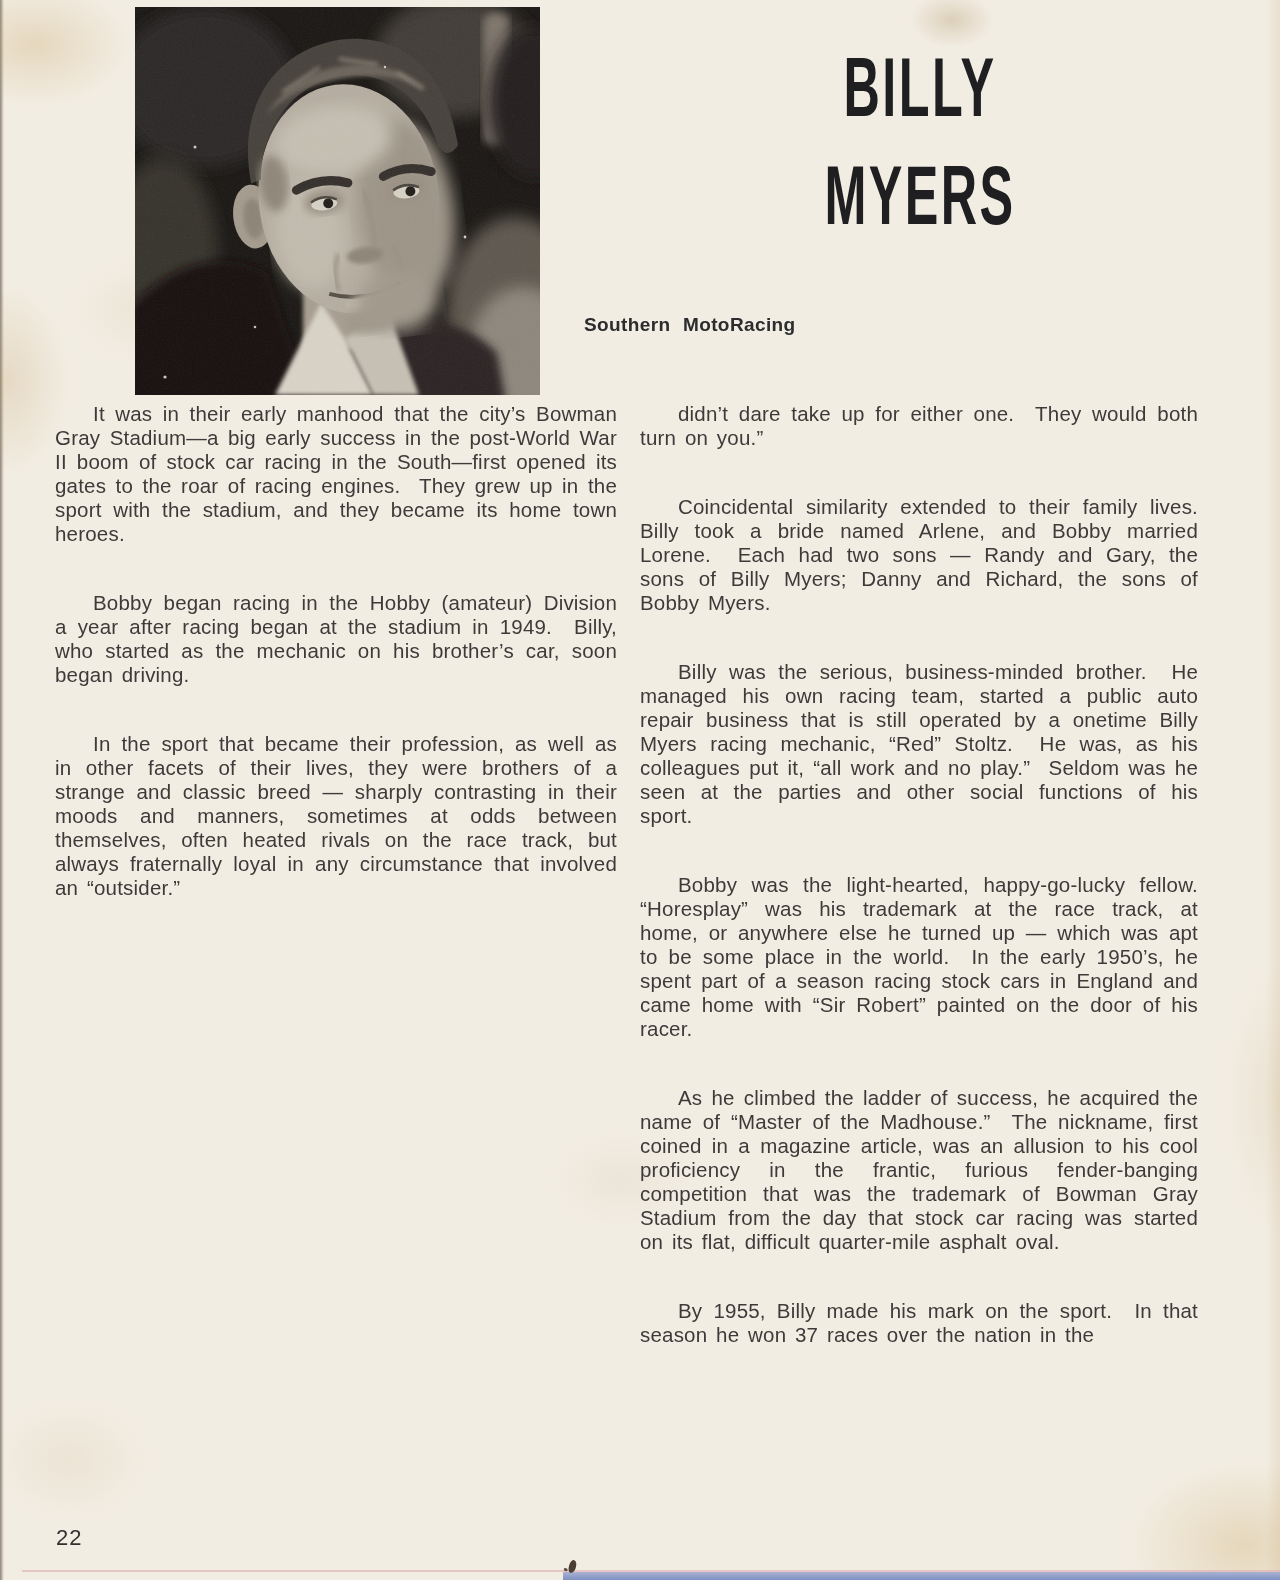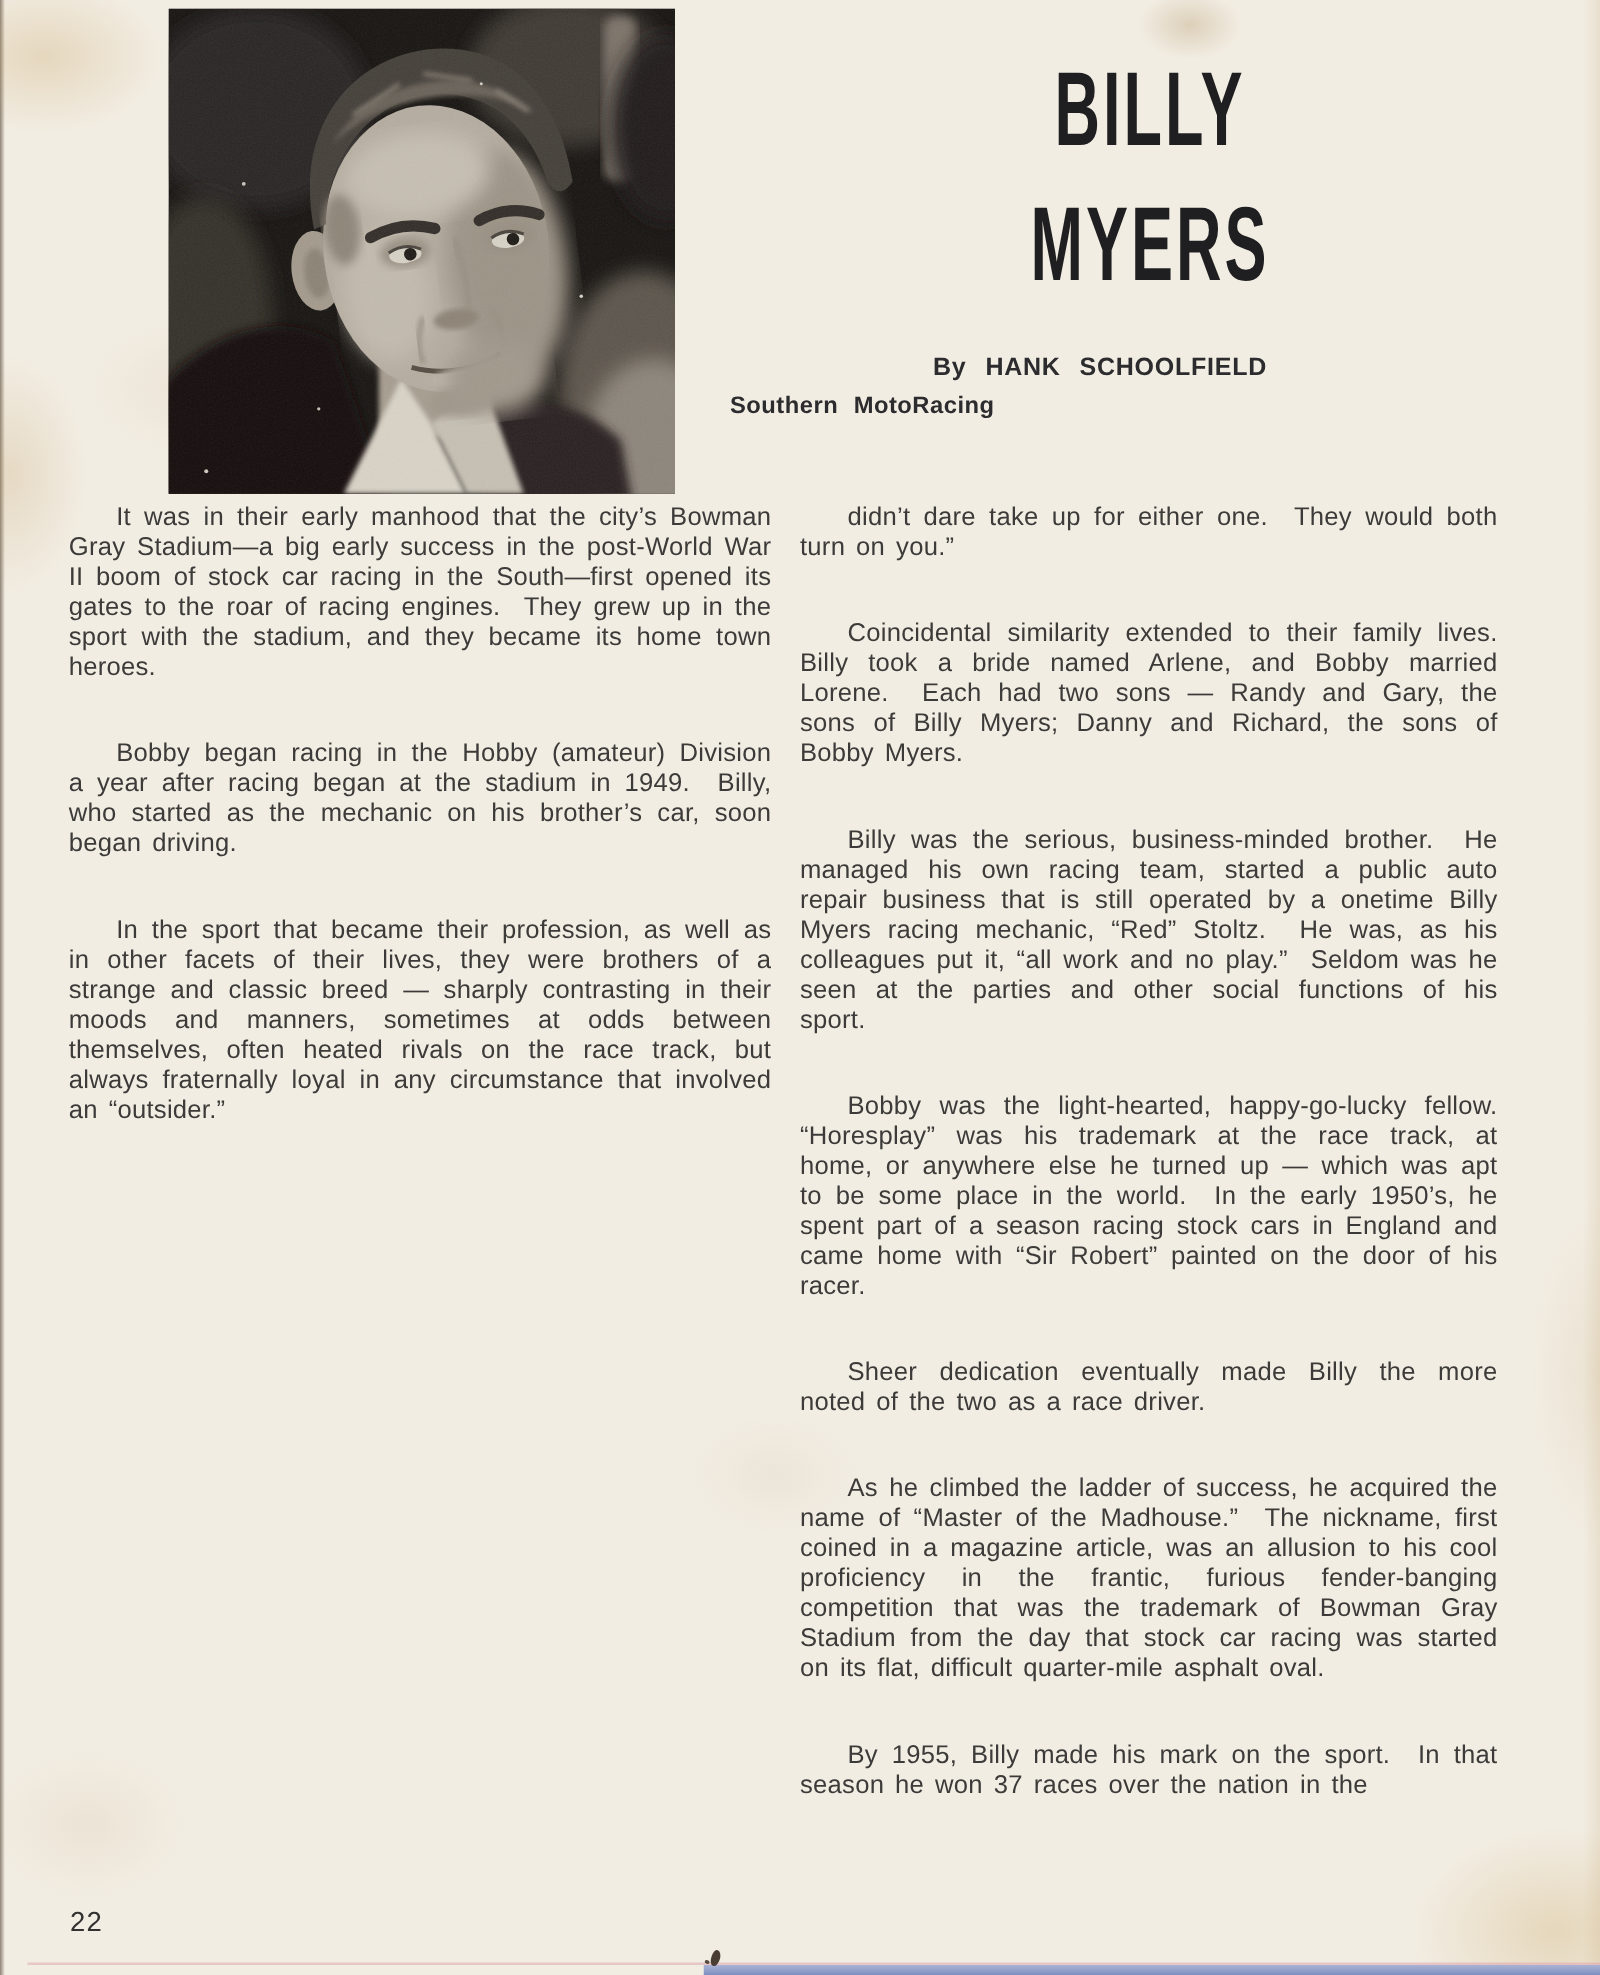"By HANK SCHOOLFIELD" div.byline { html: <div>By HANK SCHOOLFIELD</div> -> none }
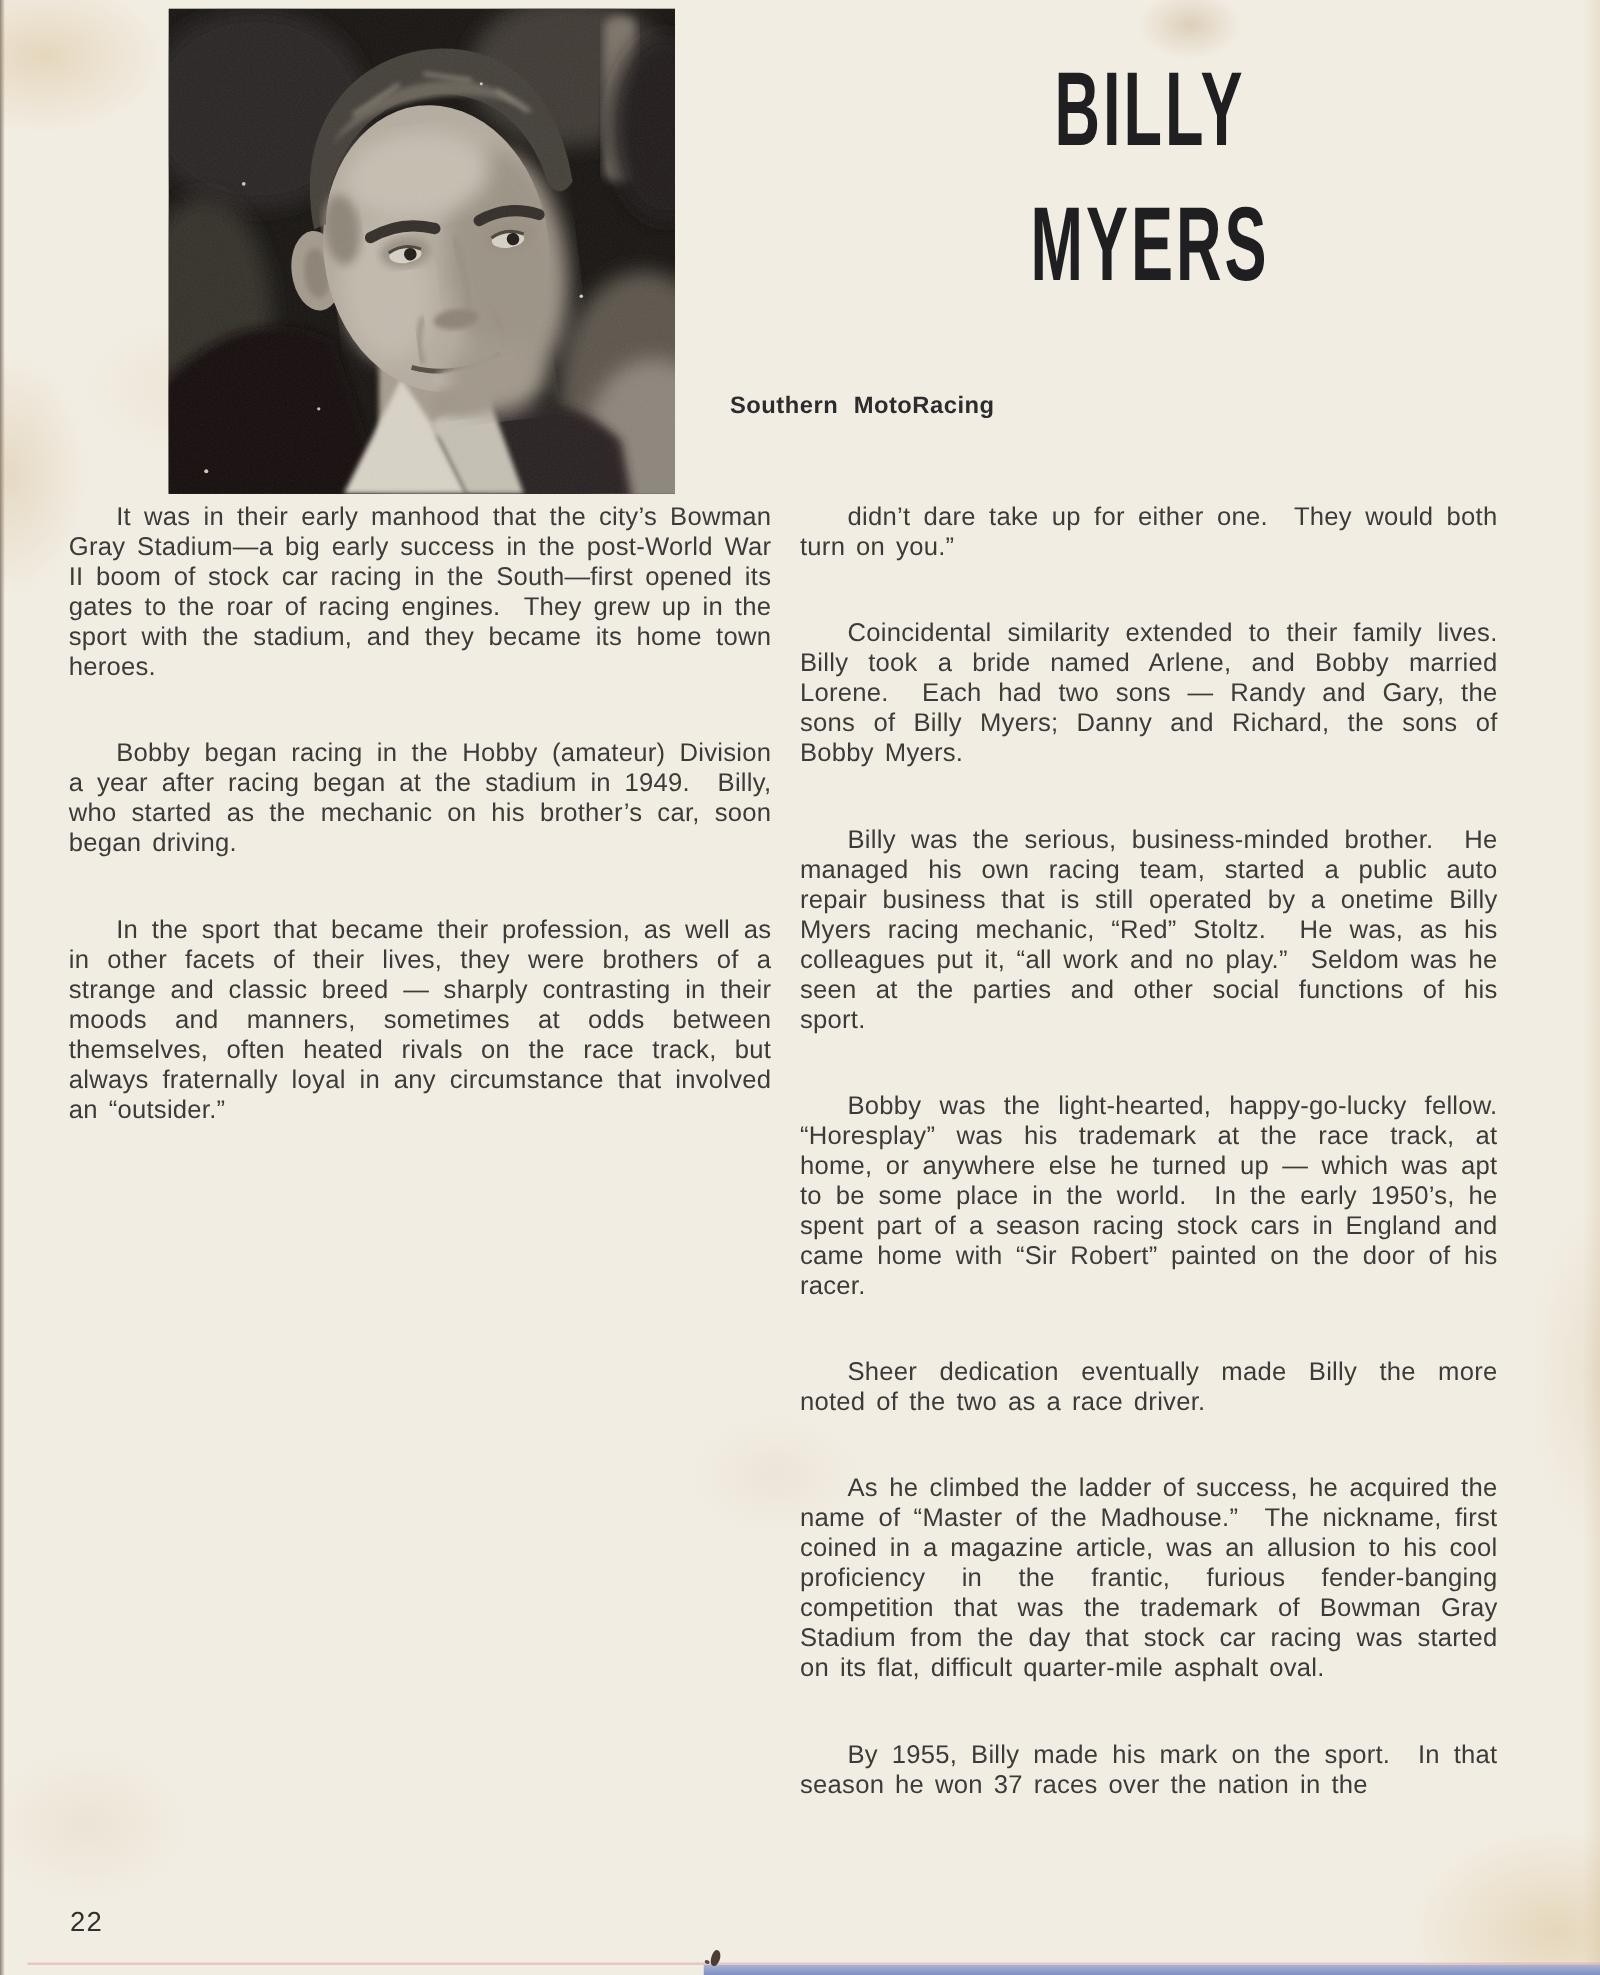"Sheer dedication eventually made Billy" p { html: <p>Sheer dedication eventually made Billy the more noted of the two as a race driver.</p> -> none }
